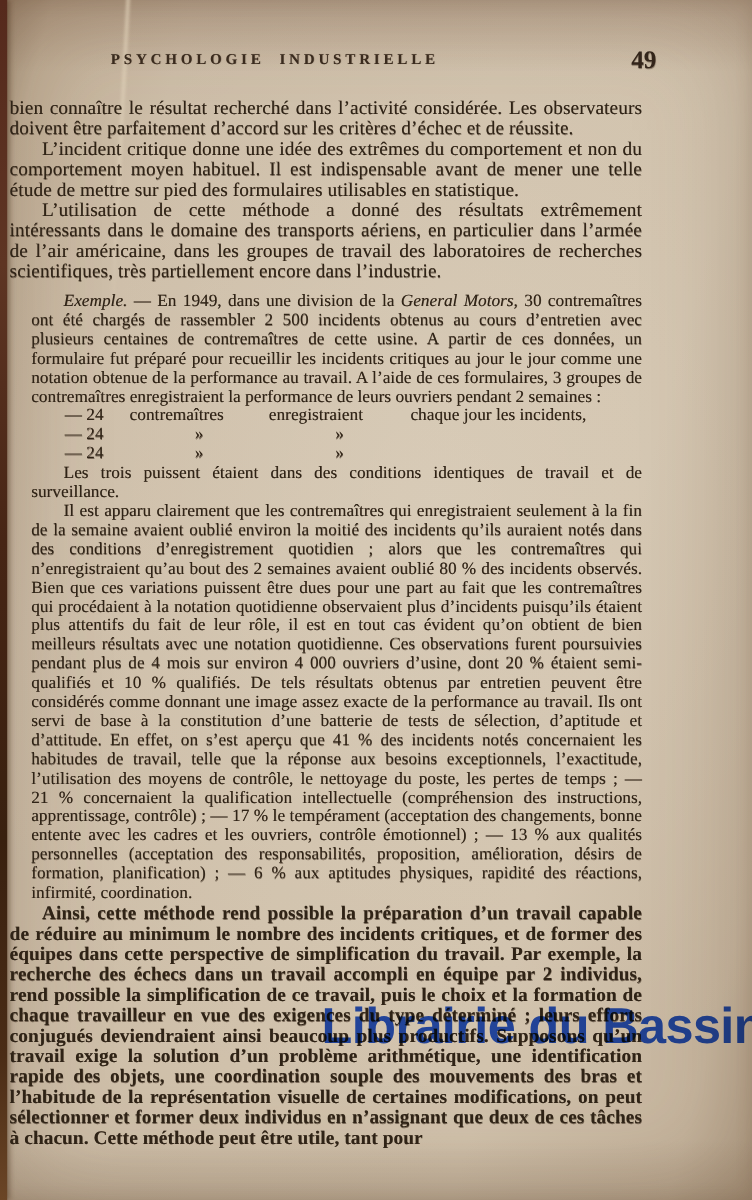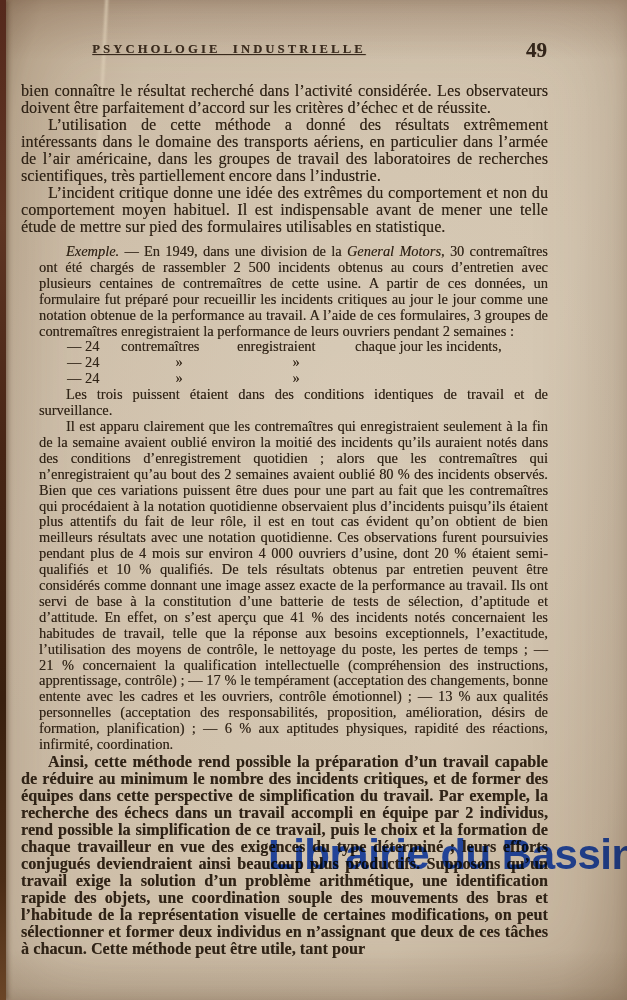"PSYCHOLOGIE INDUSTRIELLE" .page-header { text-decoration: underline -> none }
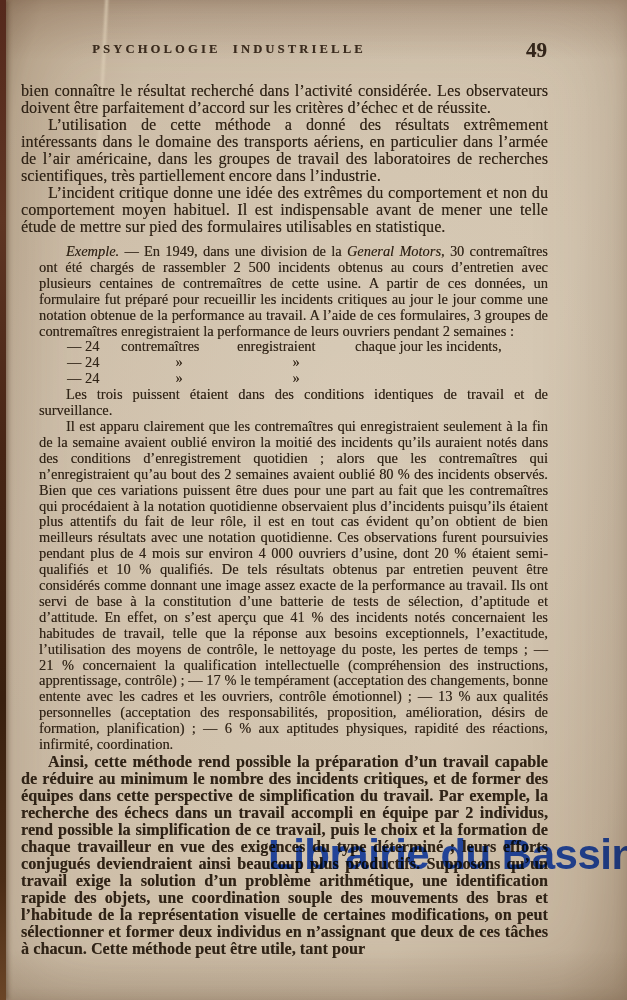"bien connaître le résultat recherché" .page-text { left: 21px -> 8px }
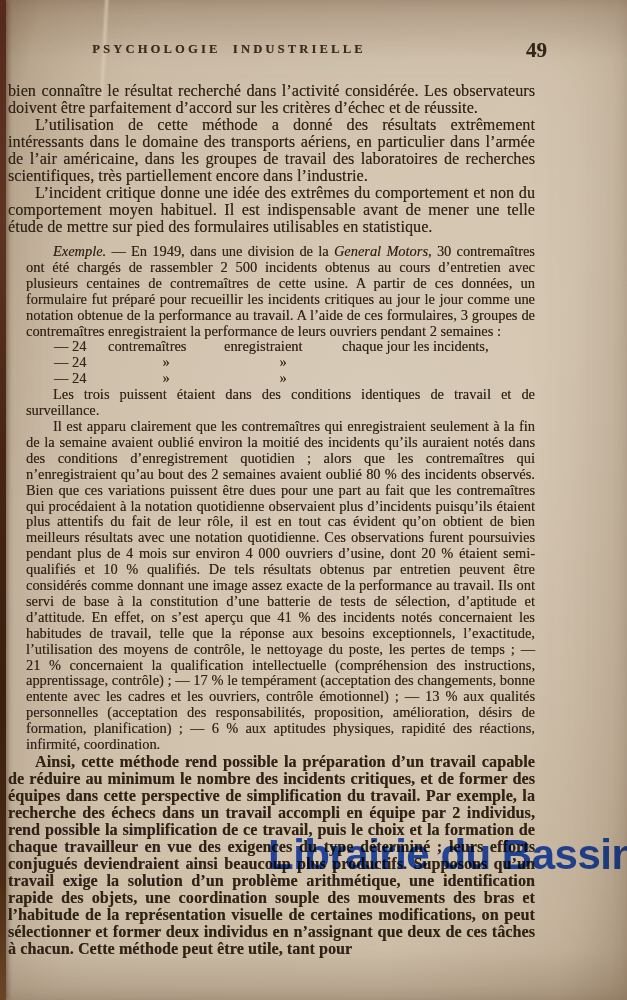"L’utilisation de cette méthode a" p.main { order: before "L’incident critique donne une idée" -> after "L’incident critique donne une idée" }
